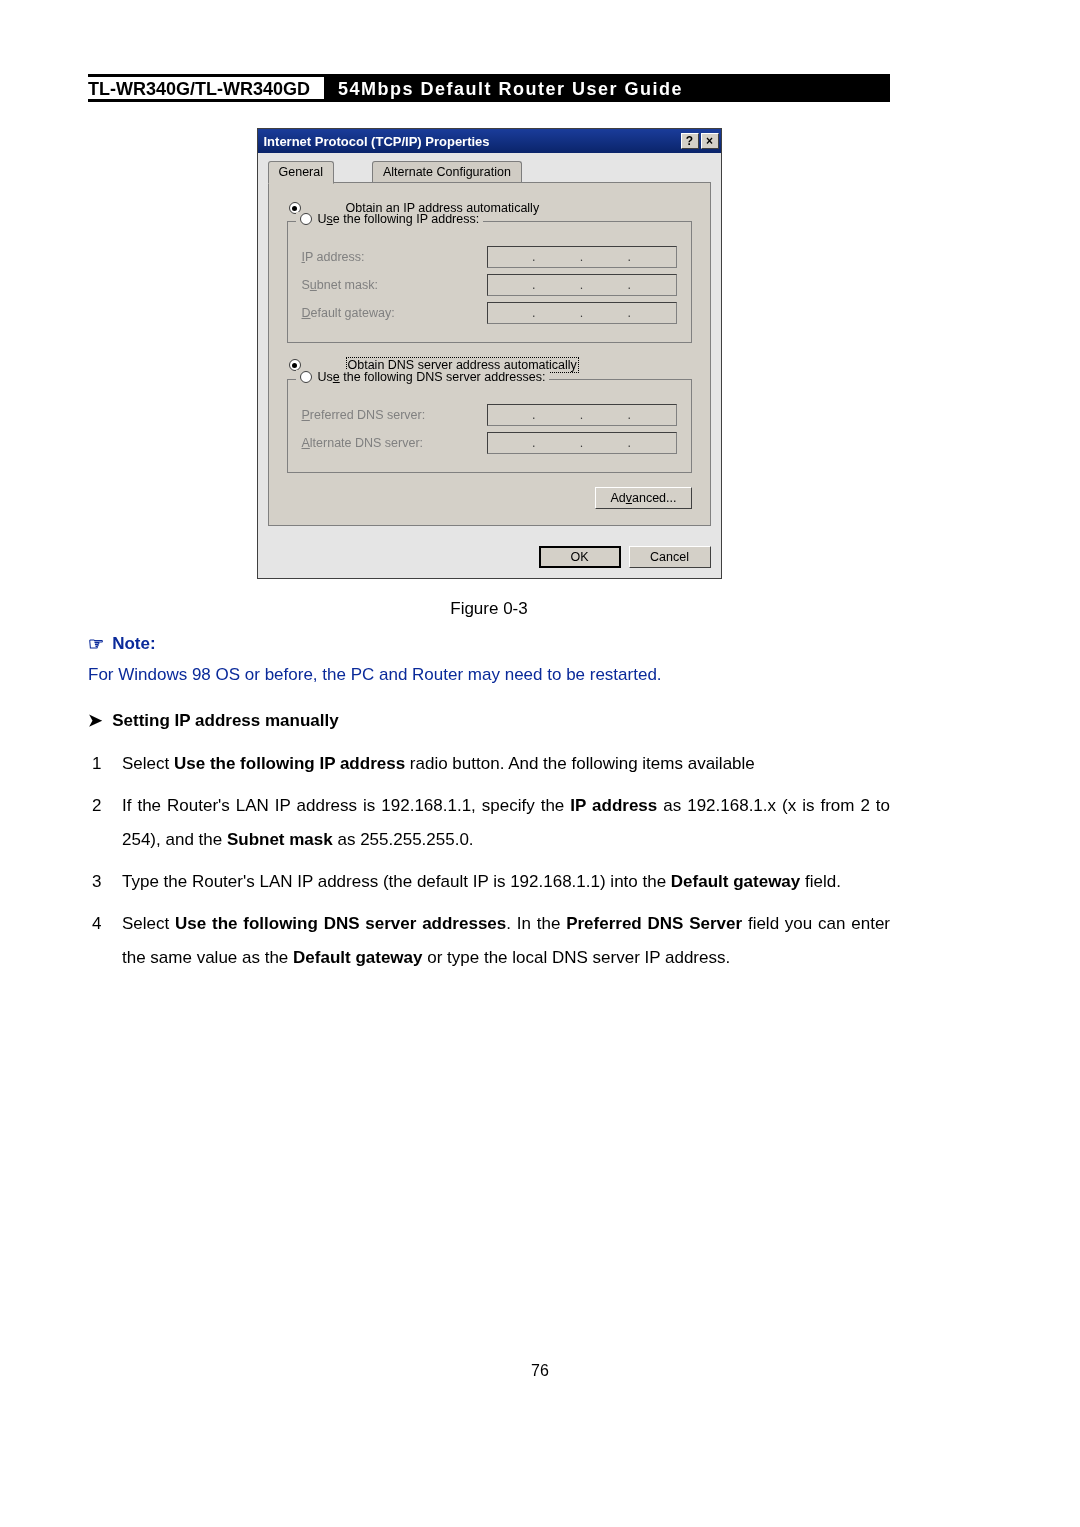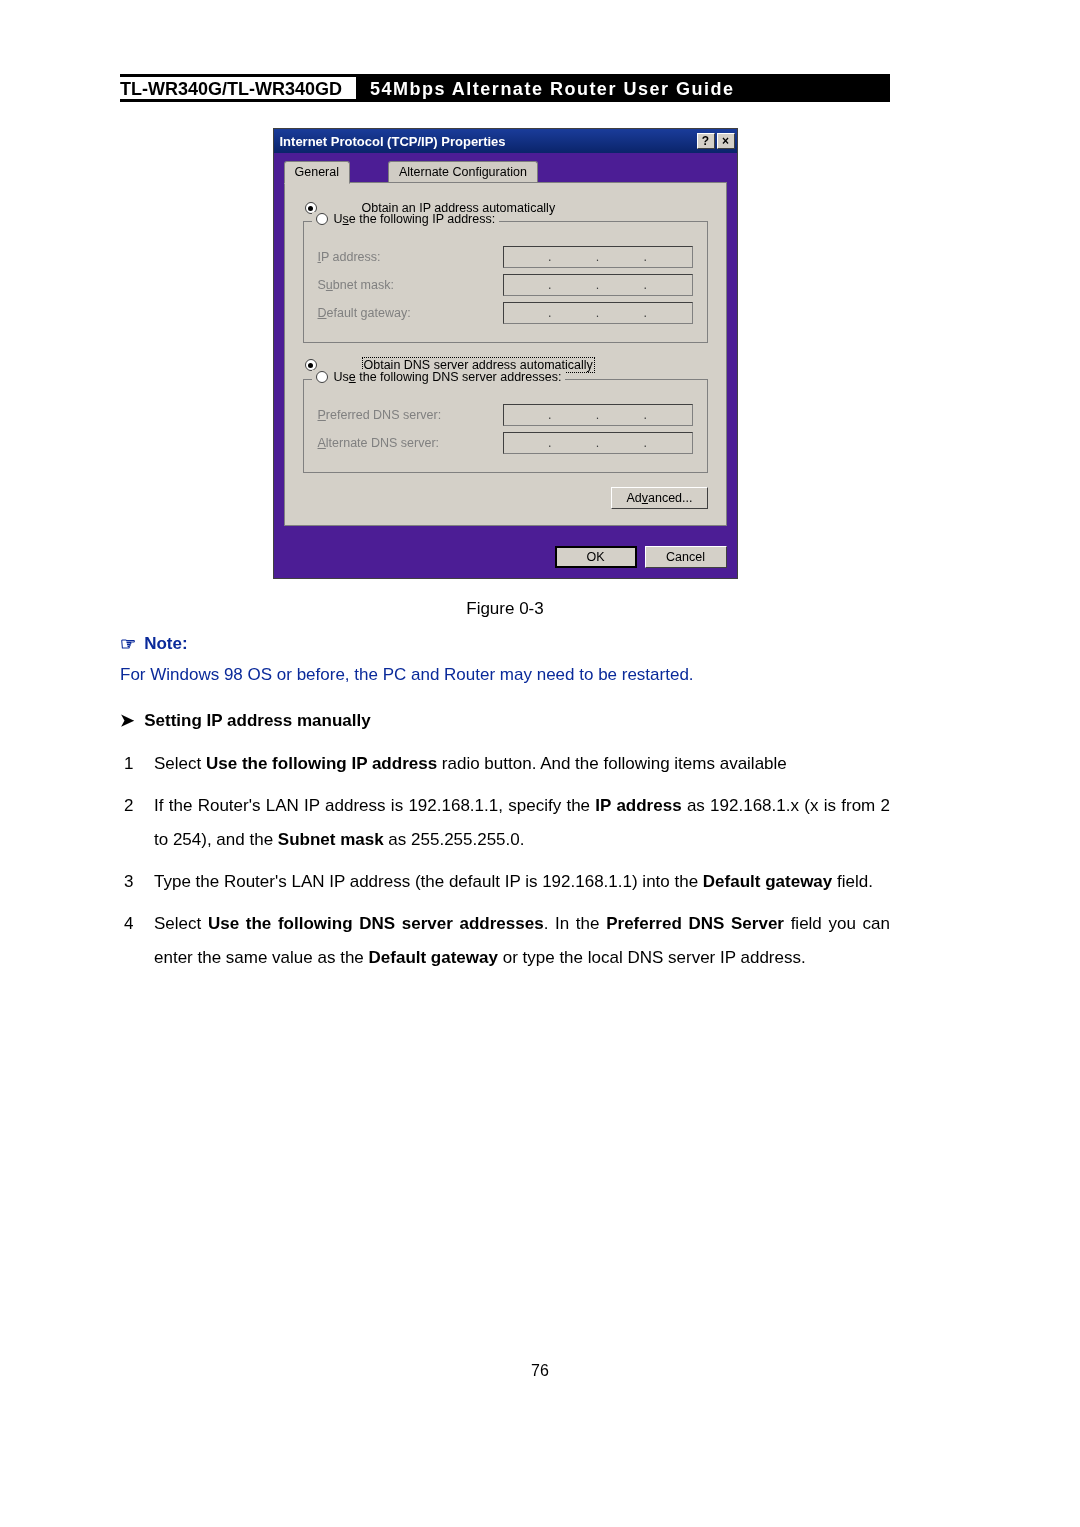"TL-WR340G/TL-WR340GD" .page { padding: 74px 190px 0 120px -> 74px 190px 0 88px }
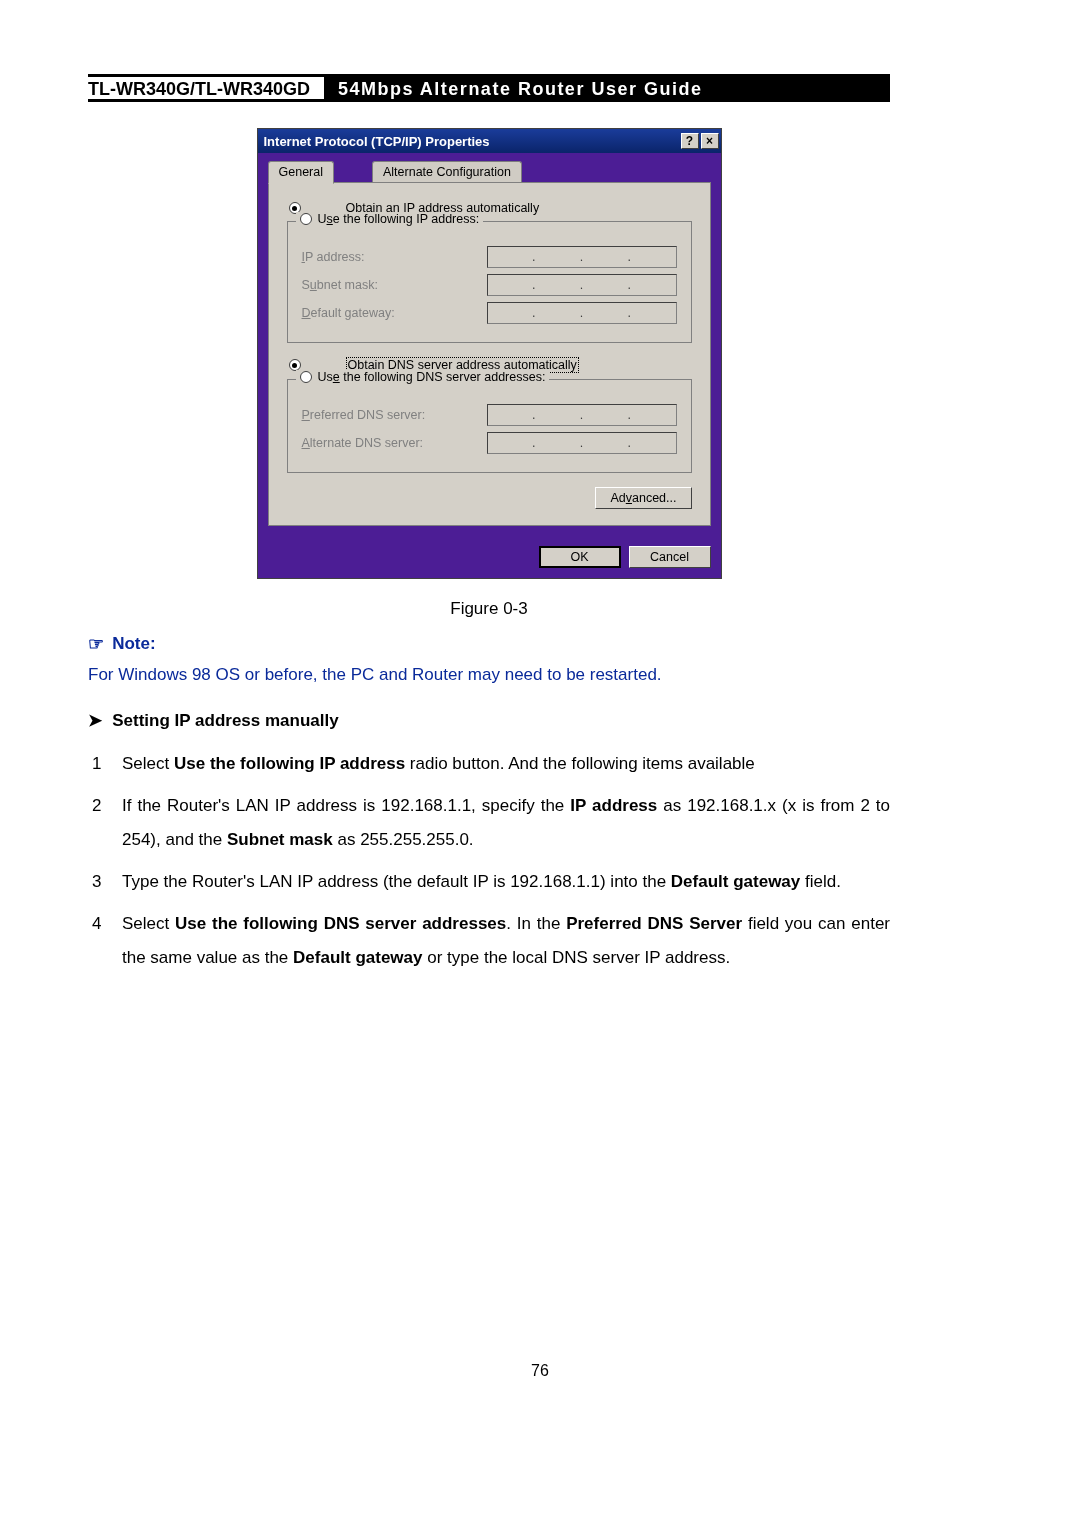"54Mbps Alternate Router User Guide" div.hdr-right { text: Alternate -> Default }
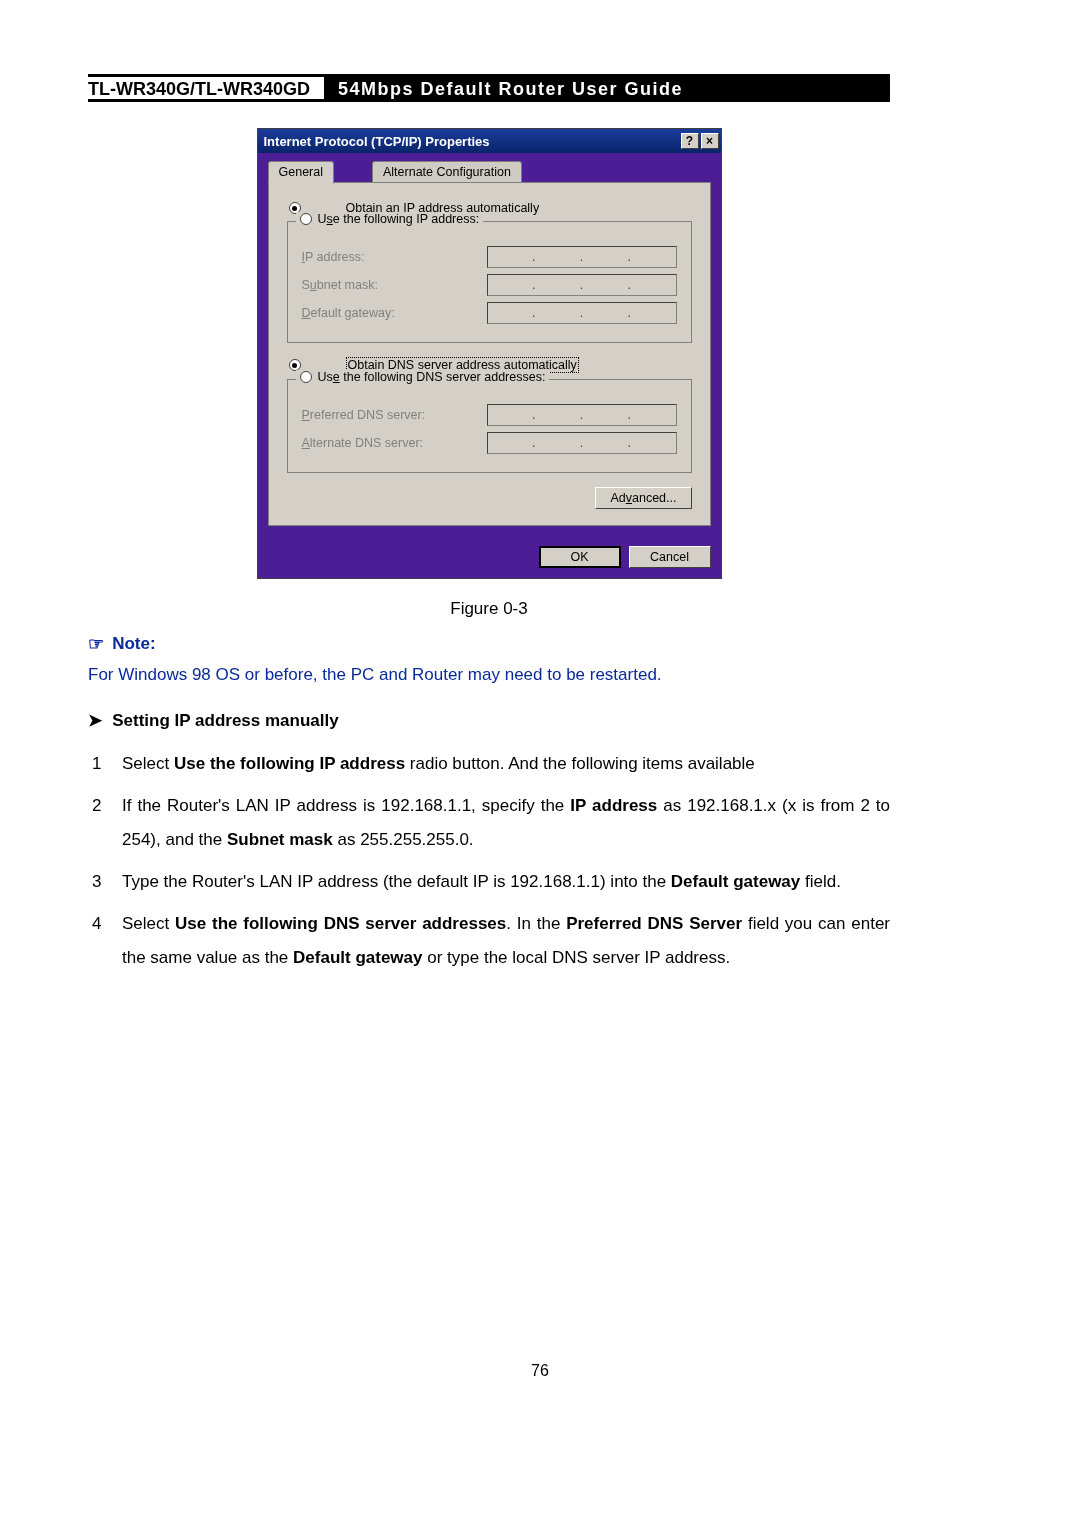"Internet Protocol (TCP/IP) Properties" .dlg { background: #4c1d95 -> #e5e5e5 }
